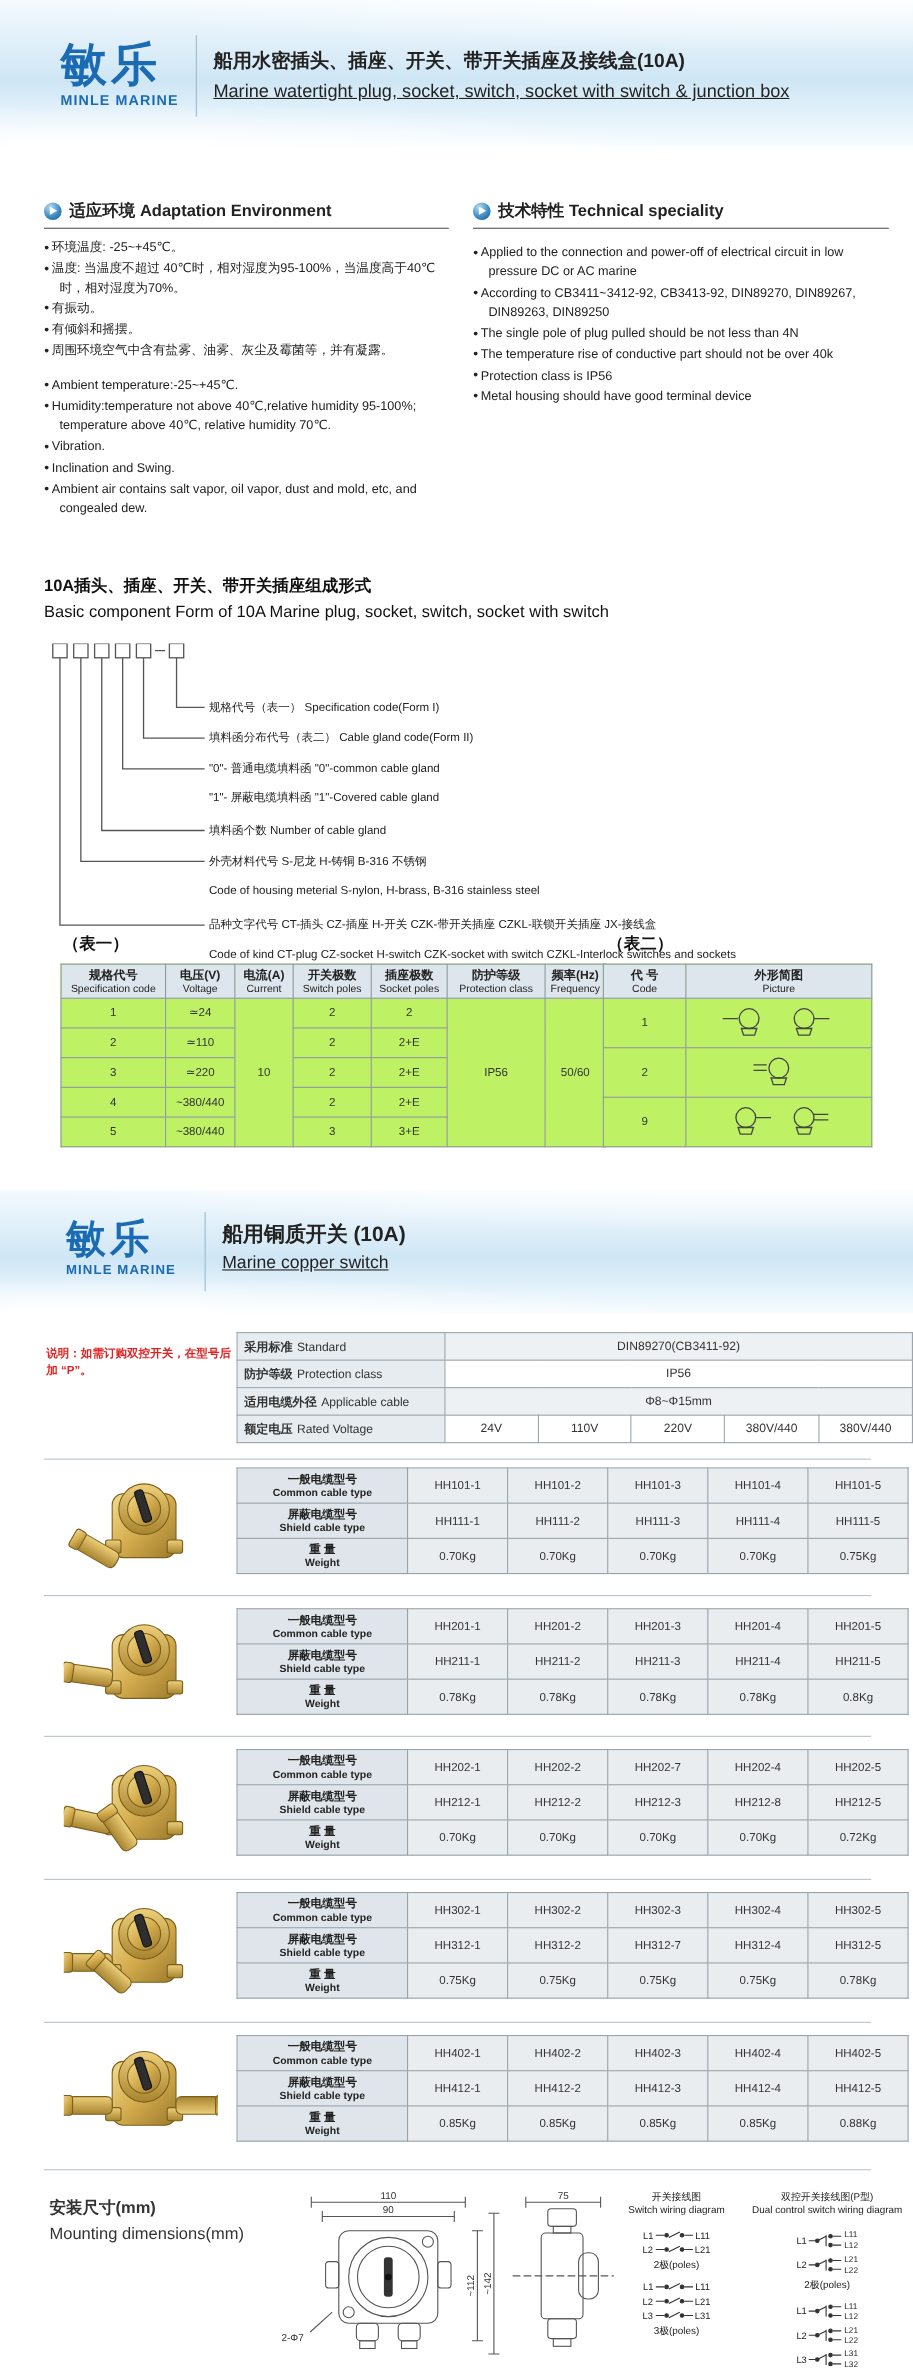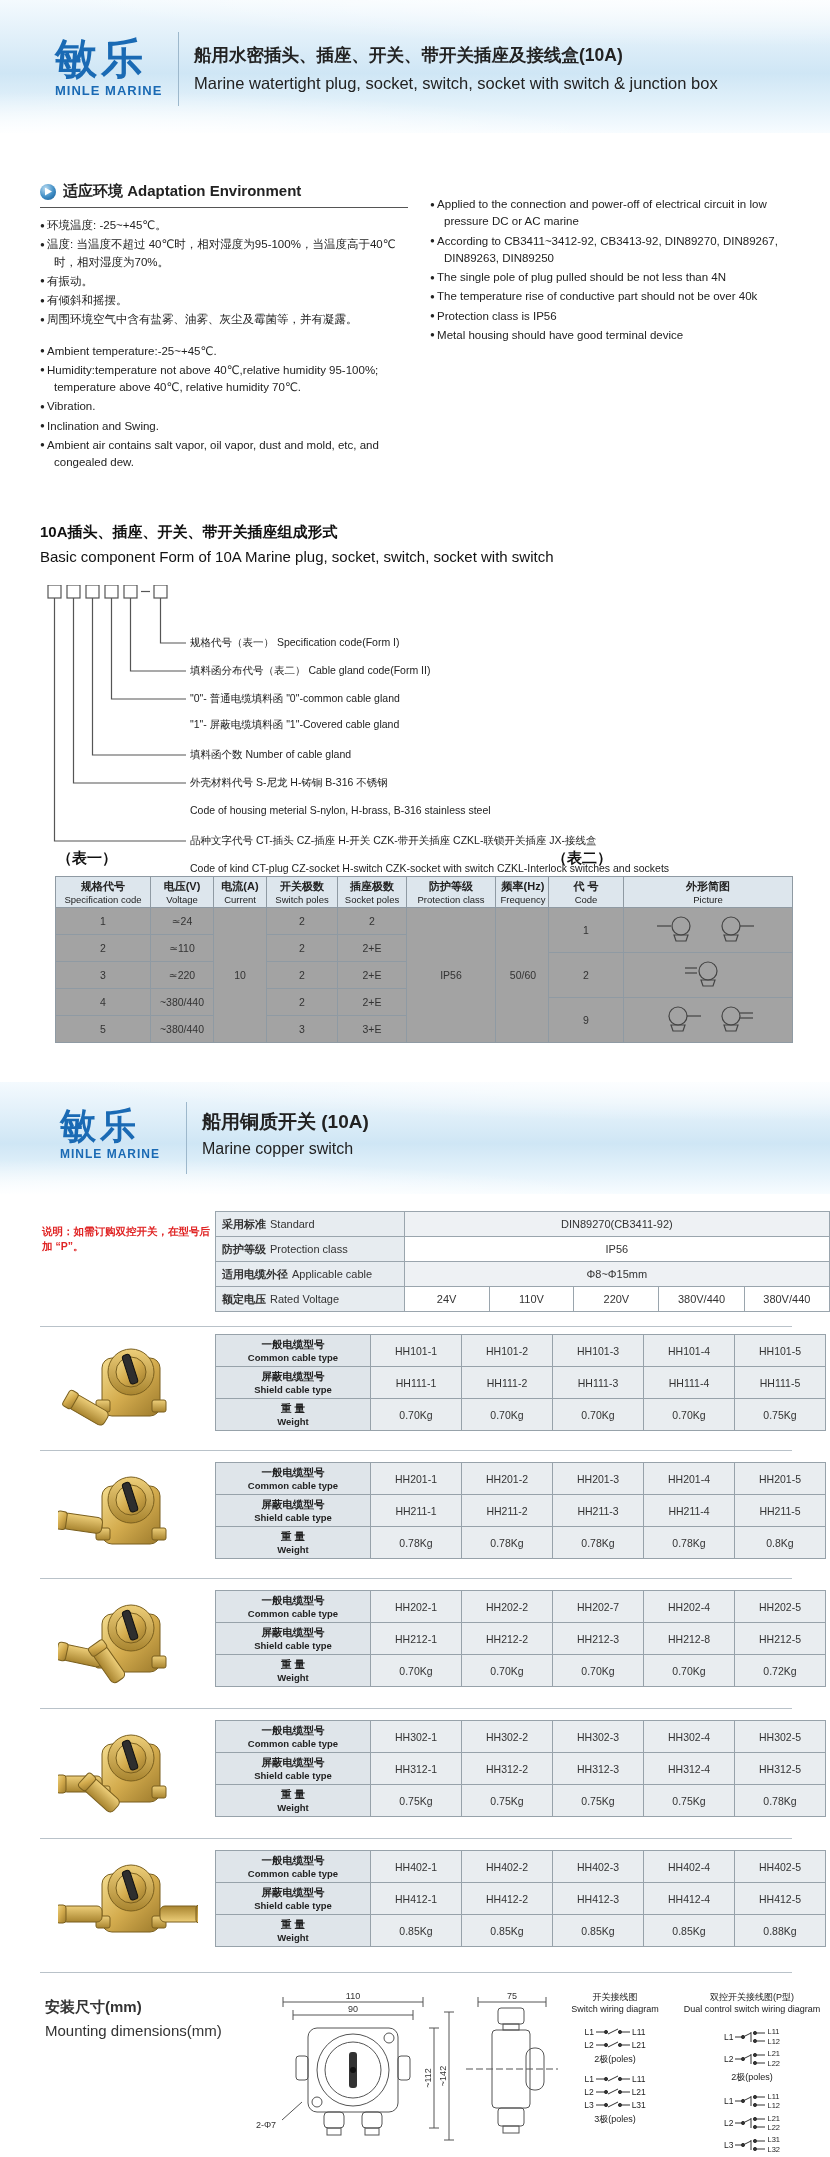"Marine watertight plug, socket, switch," .htitle-en { text-decoration: none -> underline }
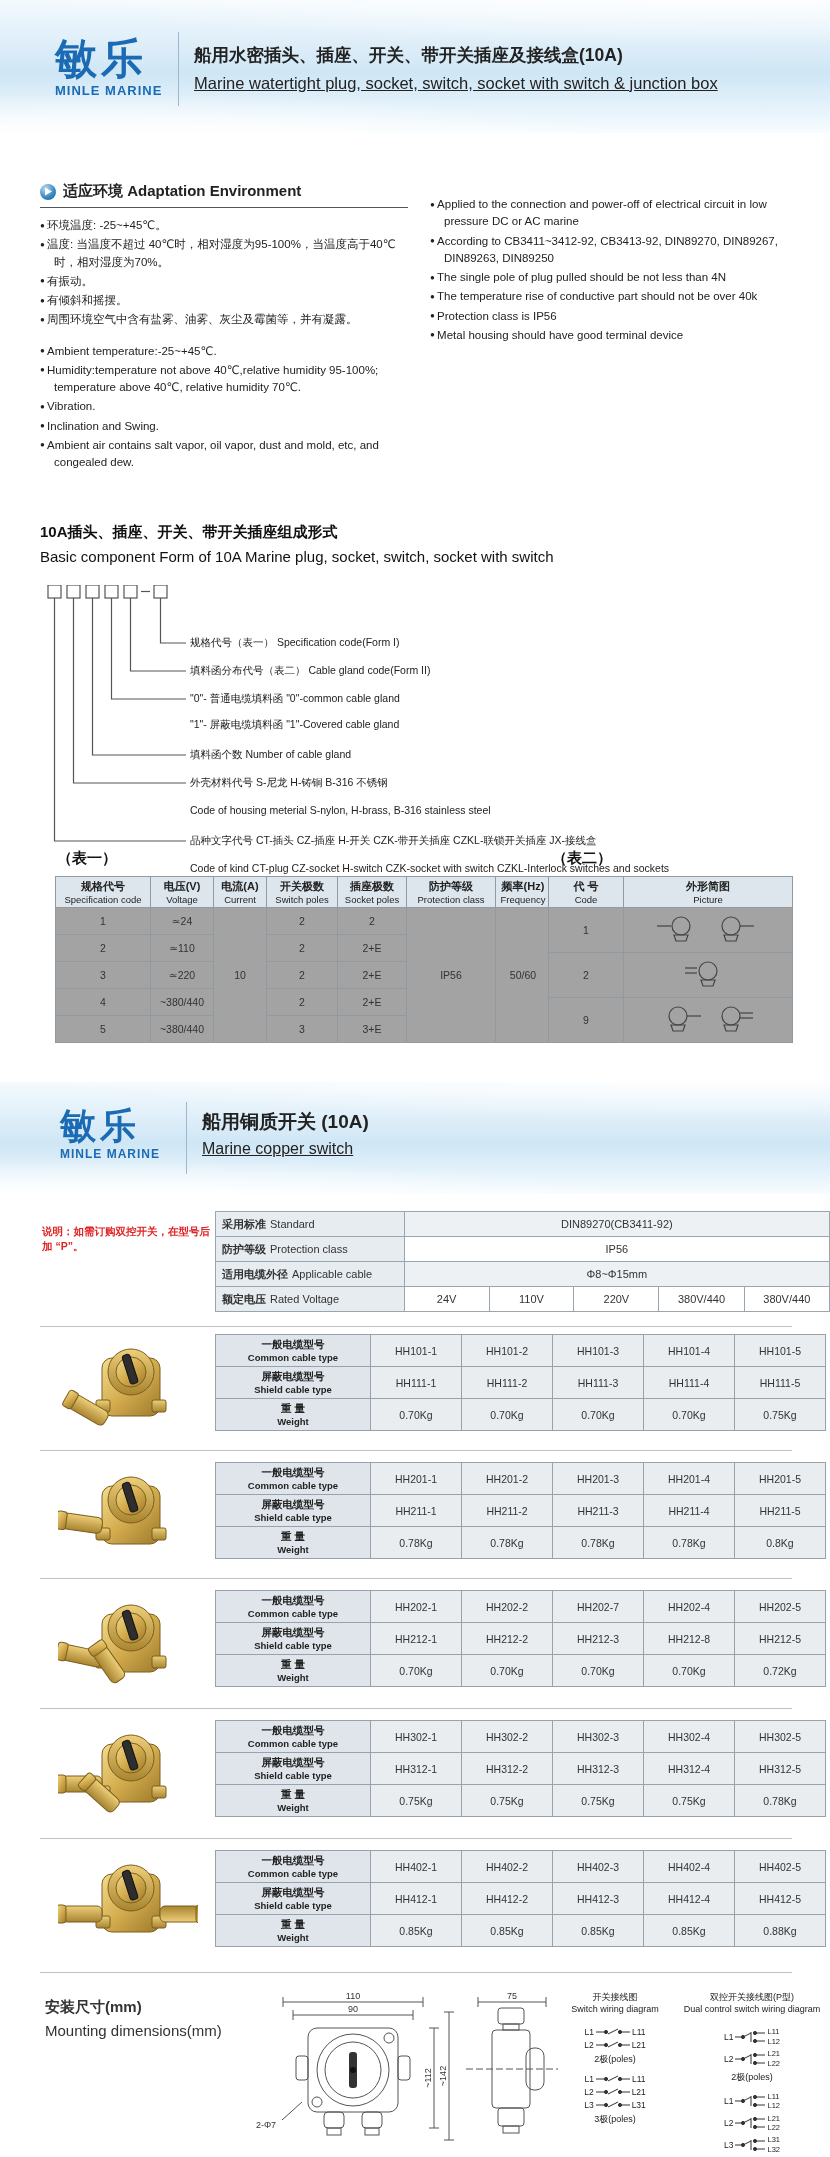"技术特性 Technical speciality" div.sechead { html: none -> <div> <span></span> <span>技术特性 Technical speciality</span> </div> }
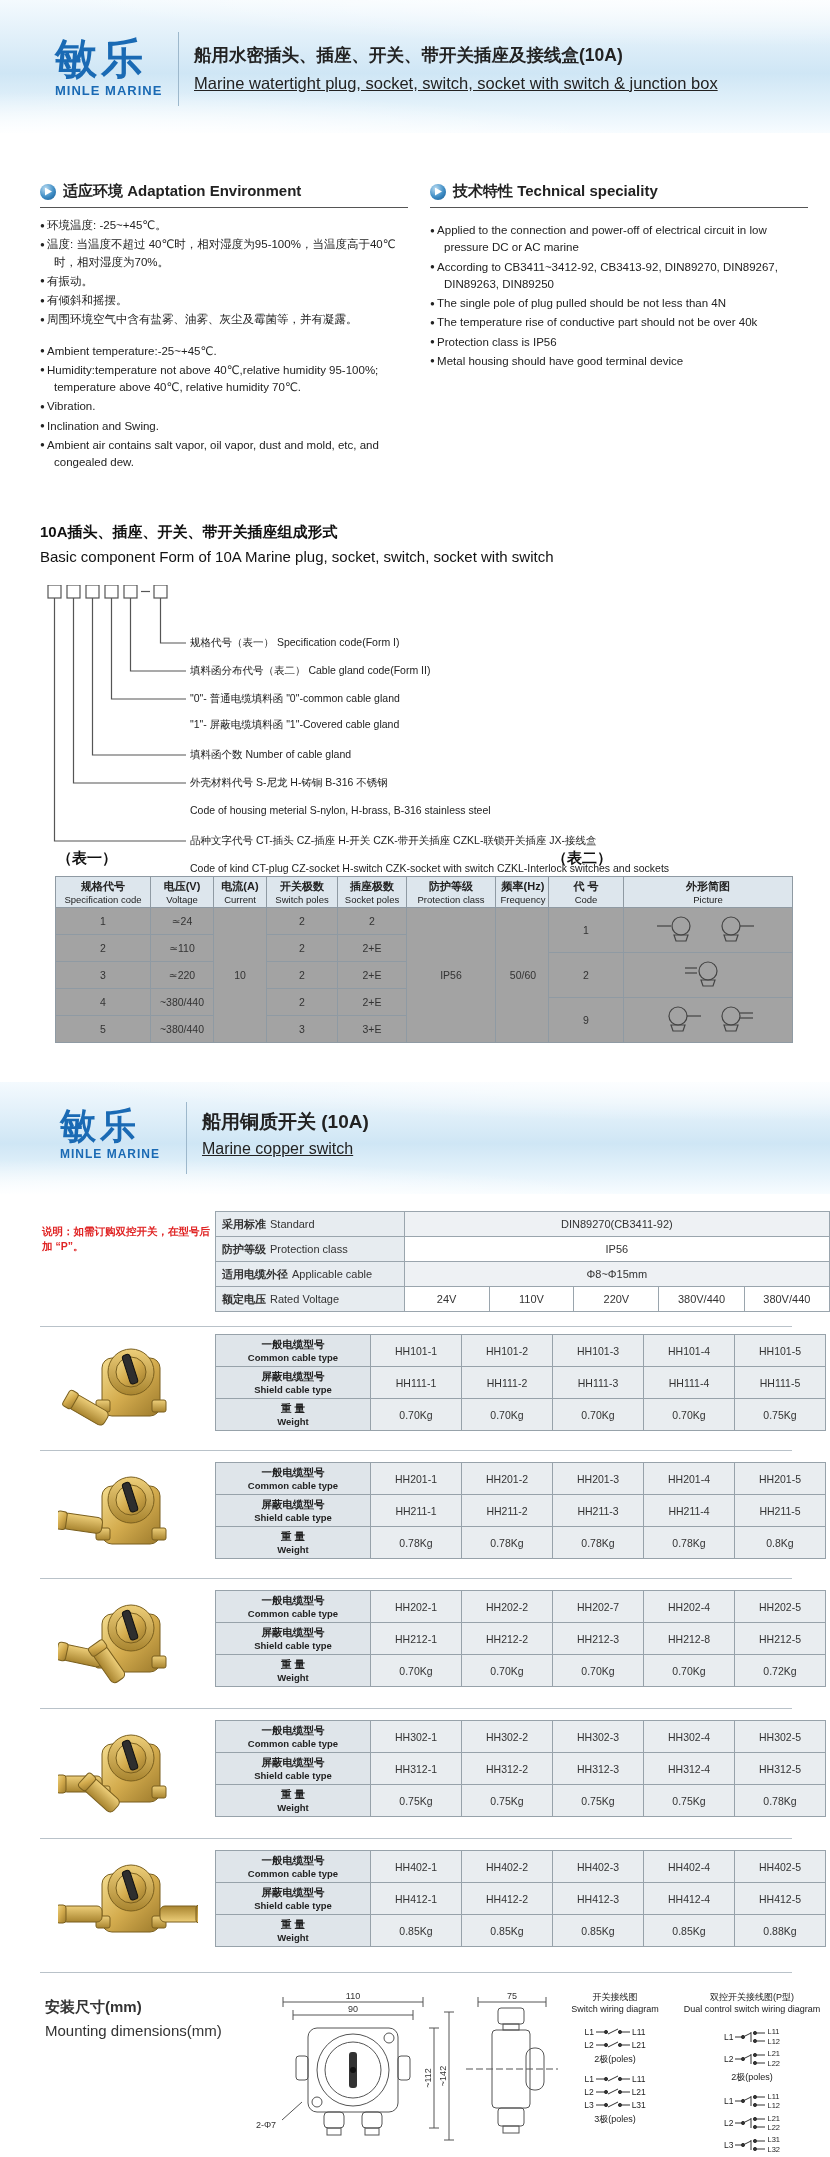"规格代号" table.t1,table.t2 { background: #a3a3a3 -> #bef264 }
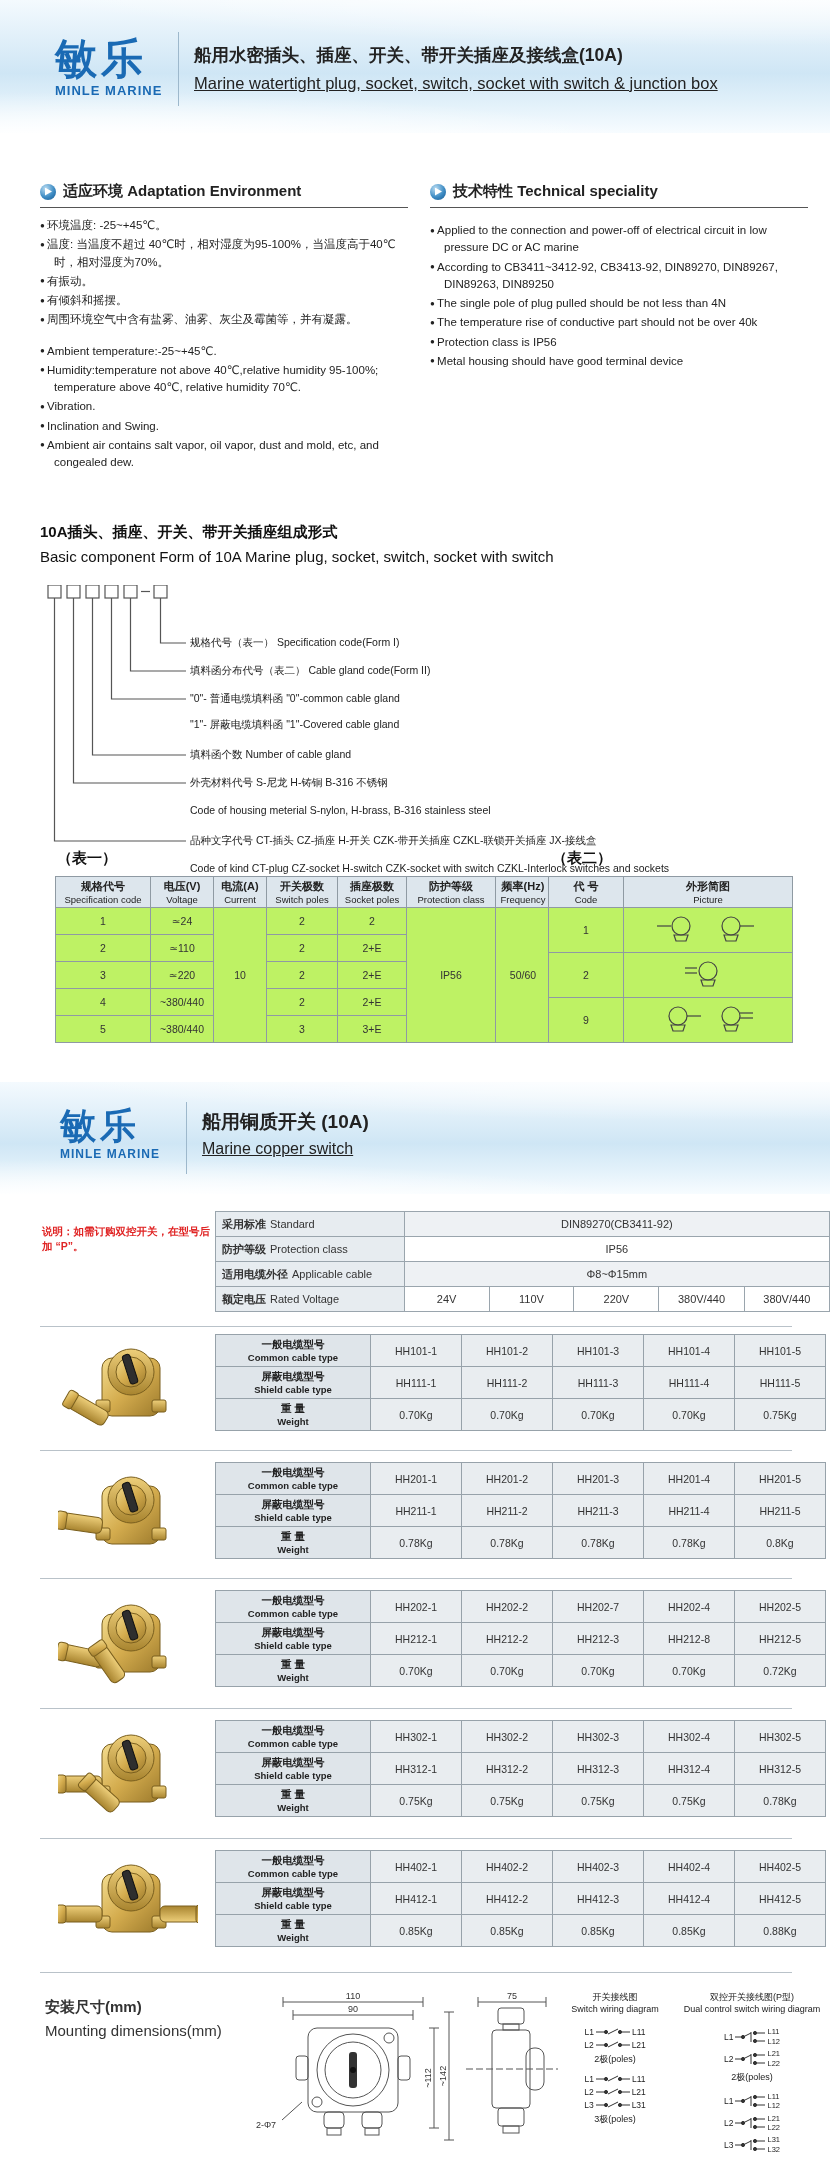"HH312-3" td { text: HH312-3 -> HH312-7 }
